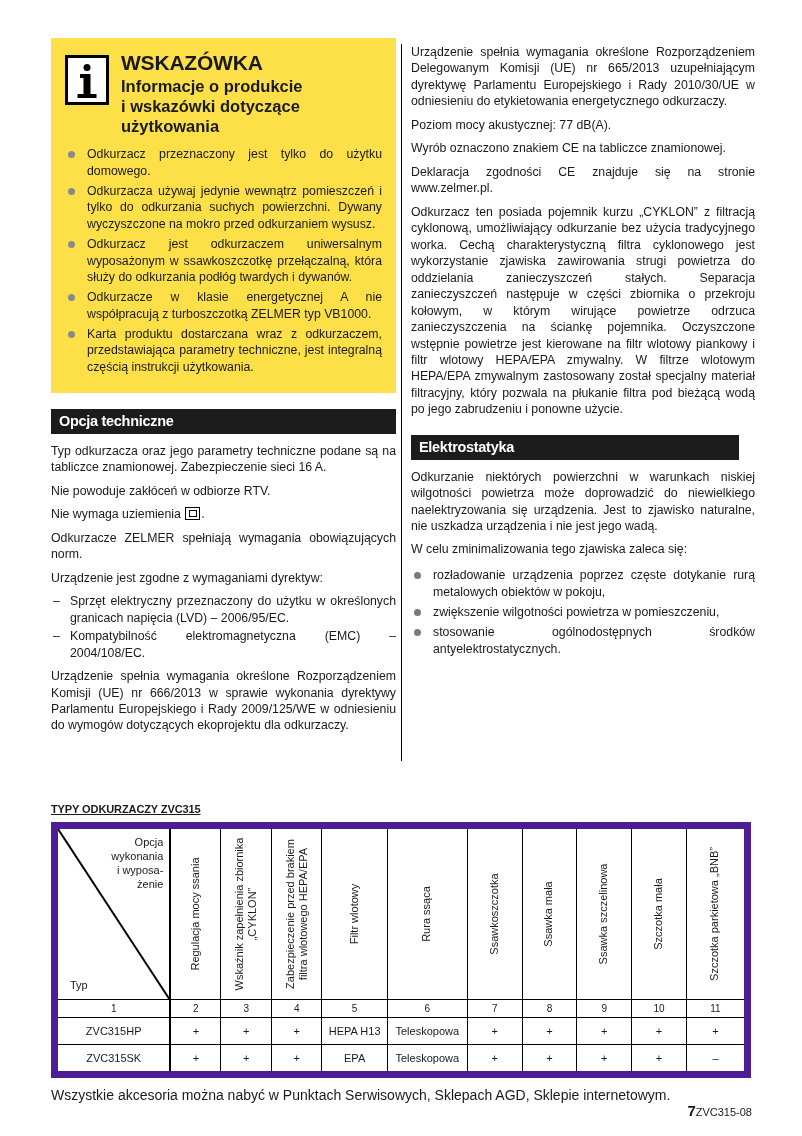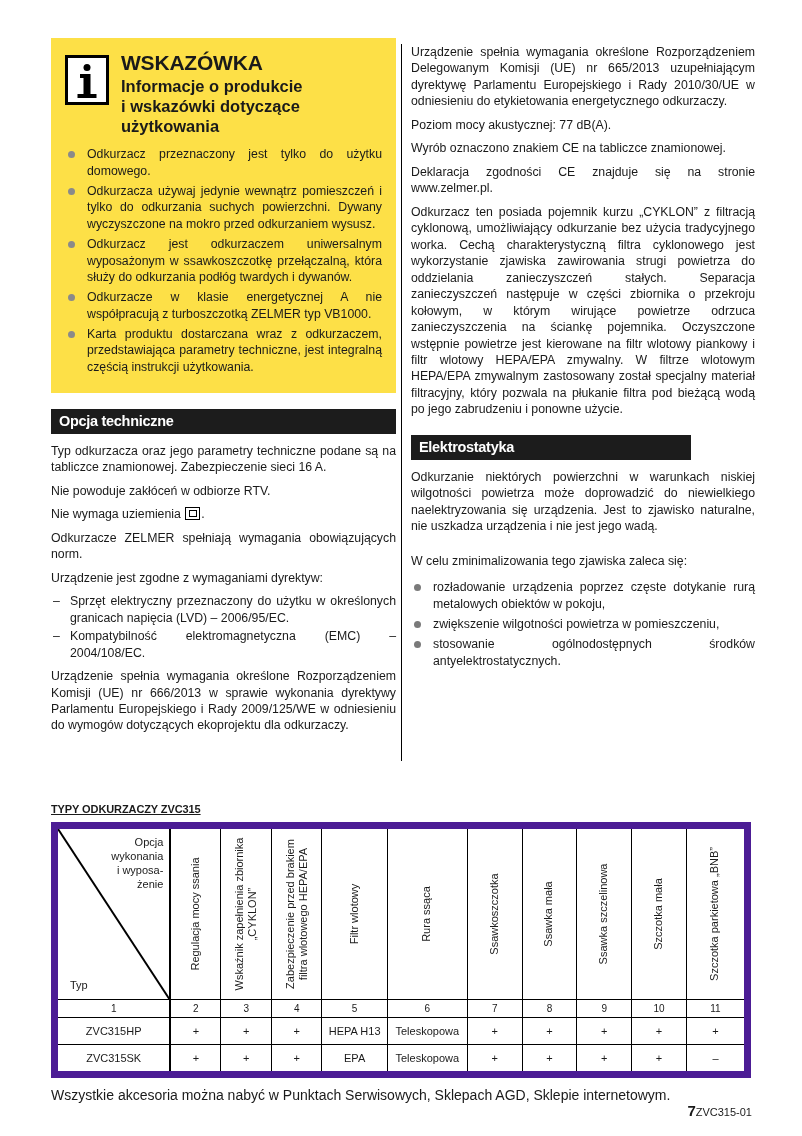"Elektrostatyka" .col-right .section-bar { width: 280px -> 328px }
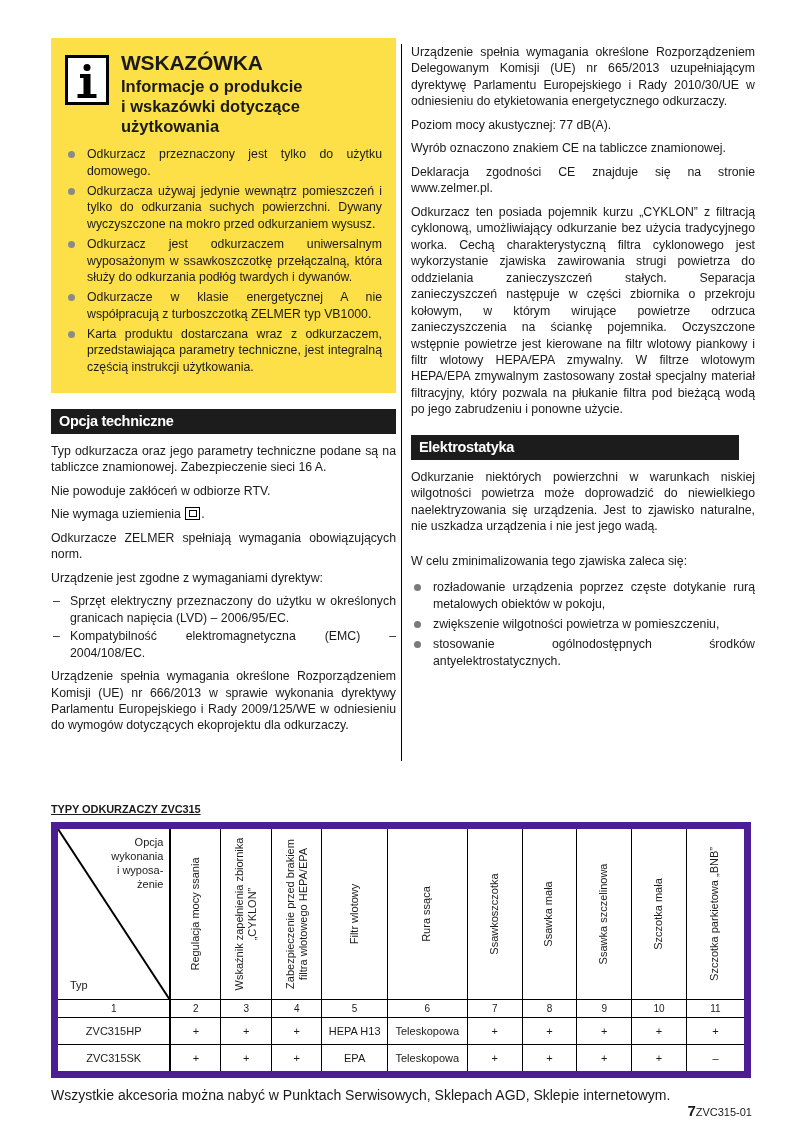"Odkurzanie niektórych powierzchni w" p.body.tight { margin-bottom: 18px -> 6px }
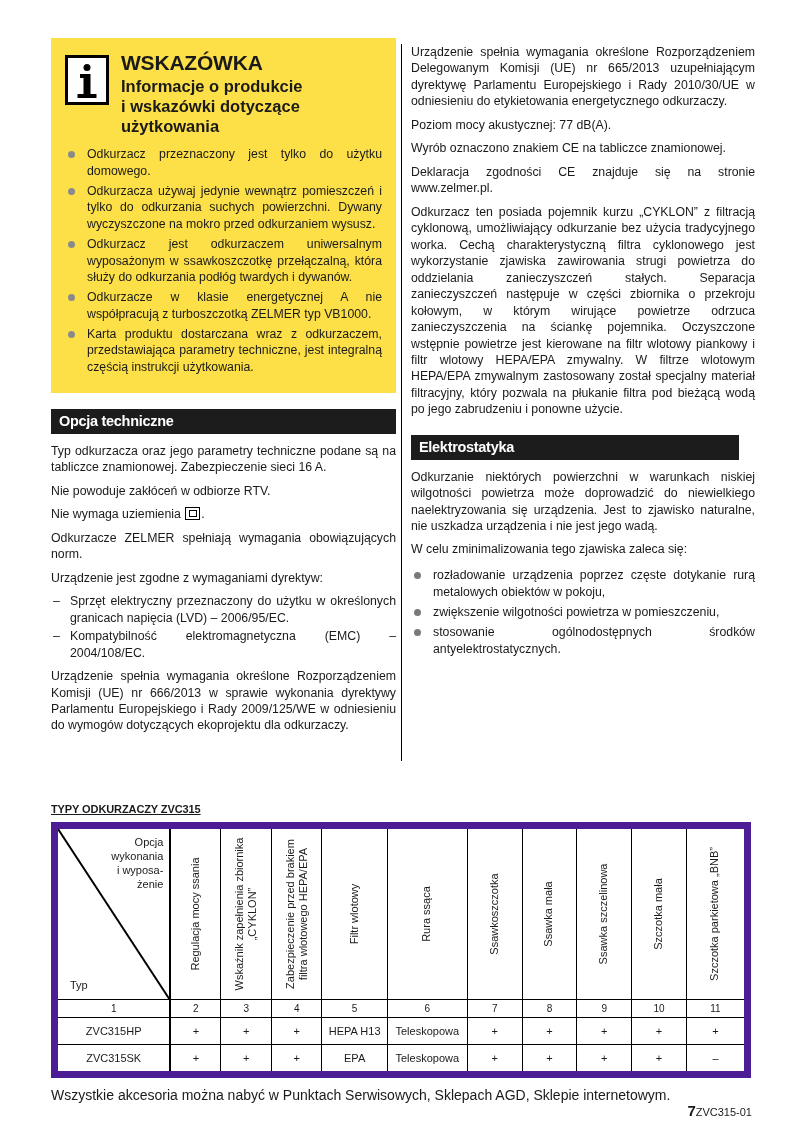"ZVC315-01" span { text: ZVC315-01 -> ZVC315-08 }
